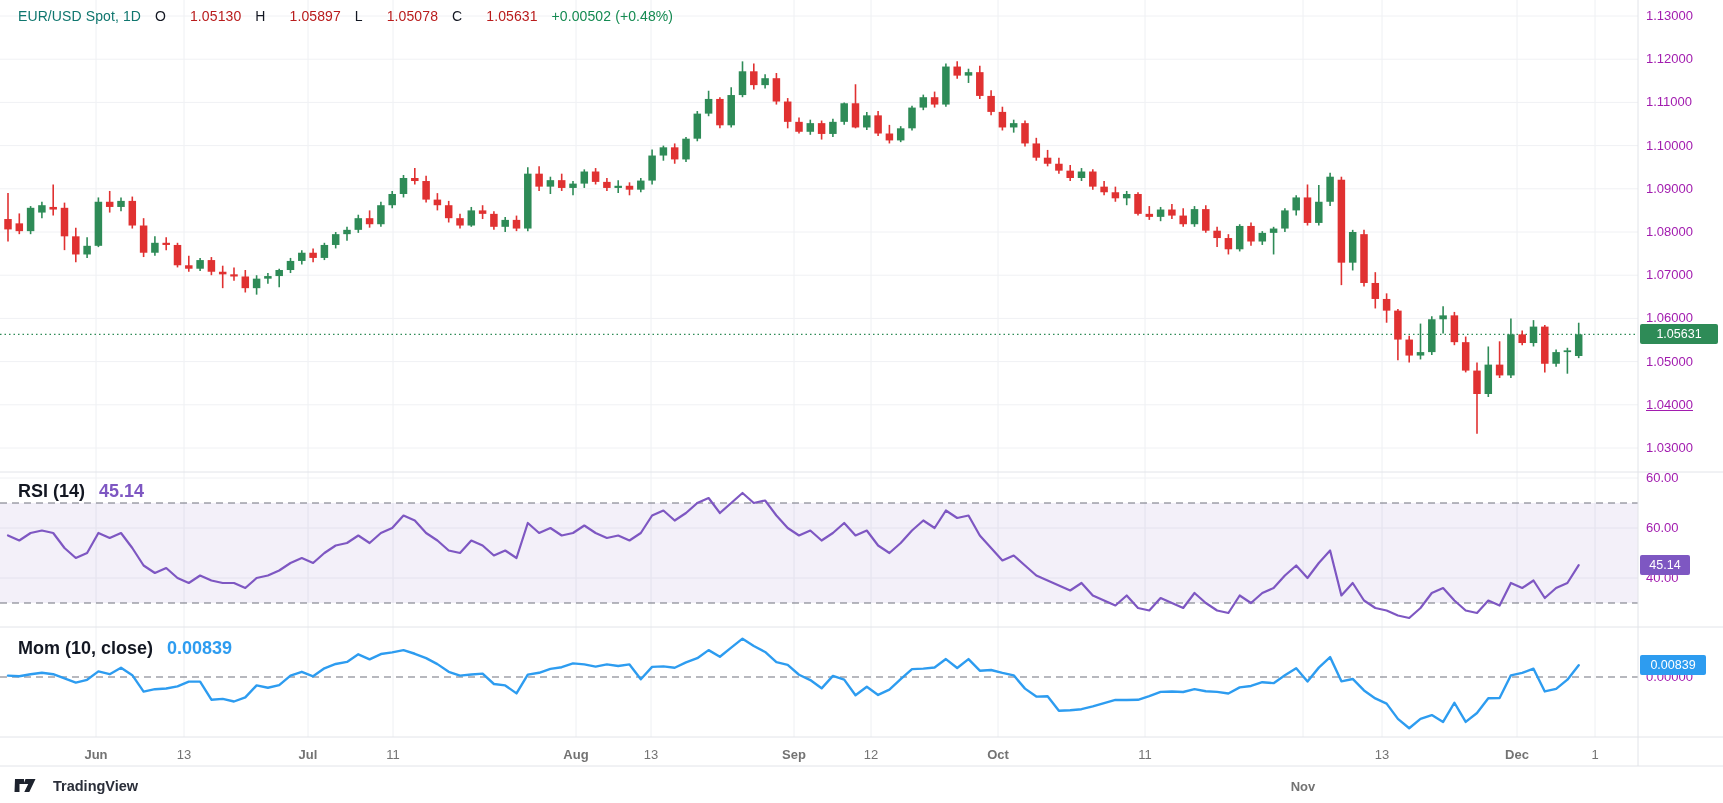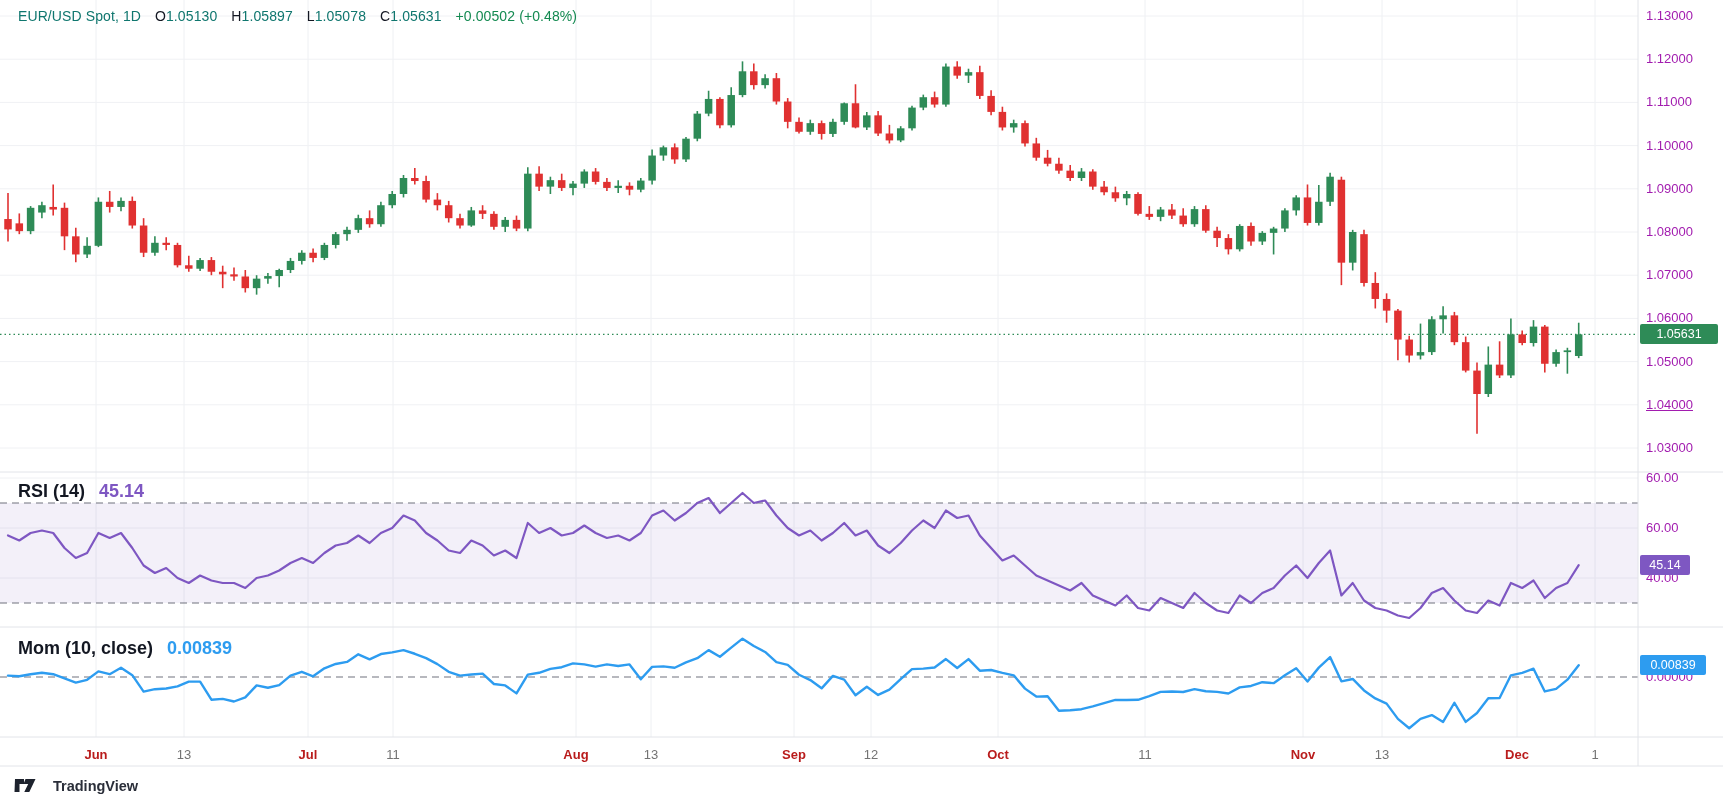"1.05130" .hdr .val { color: #0f766e -> #b91c1c; margin-left: none -> 24px }
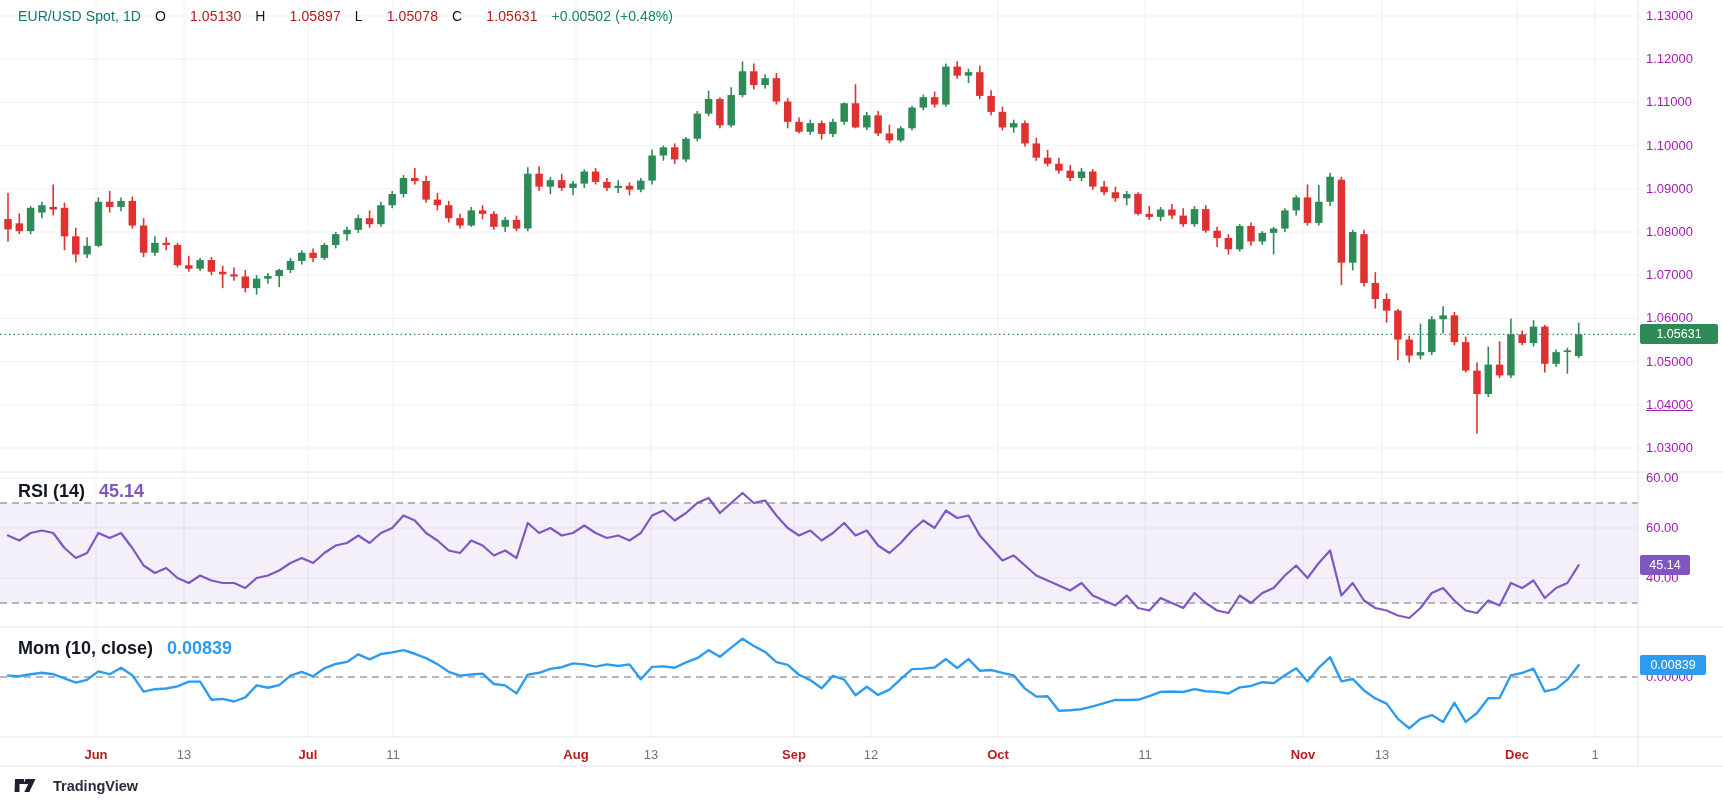"Jun" .time-label.bold { color: #b91c1c -> #737373 }
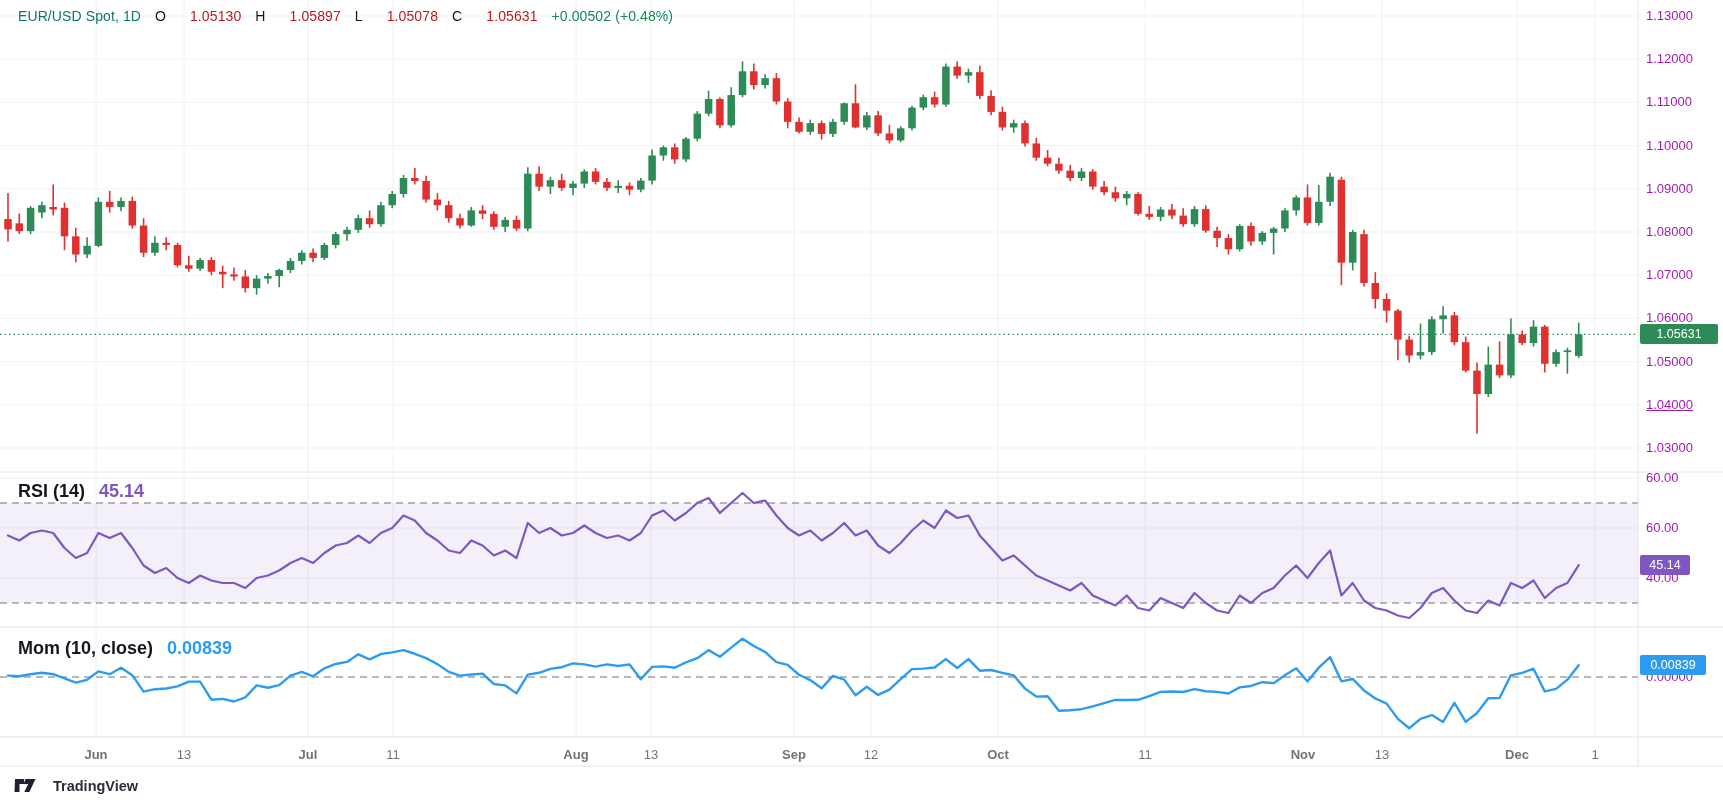"Nov" div.time-label { margin-top: none -> 32px }
